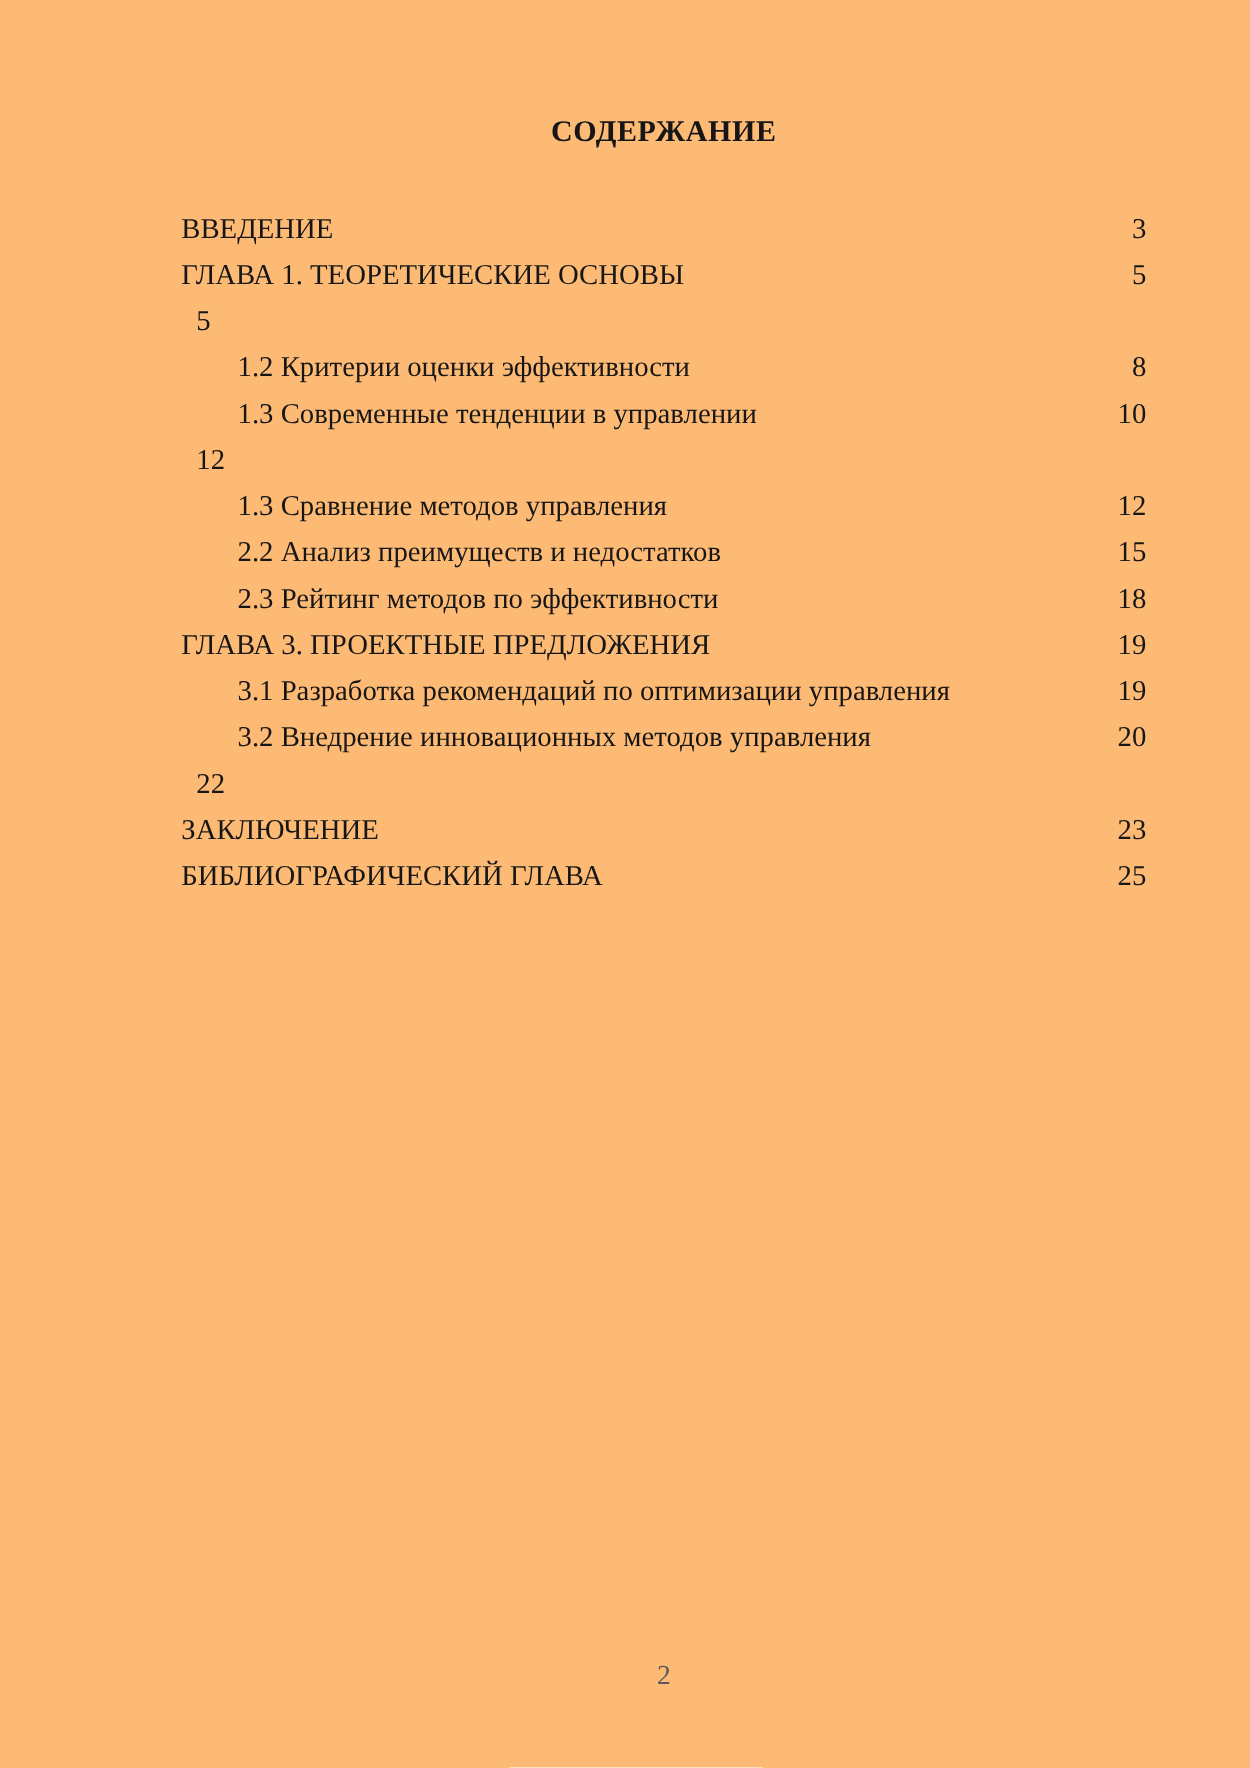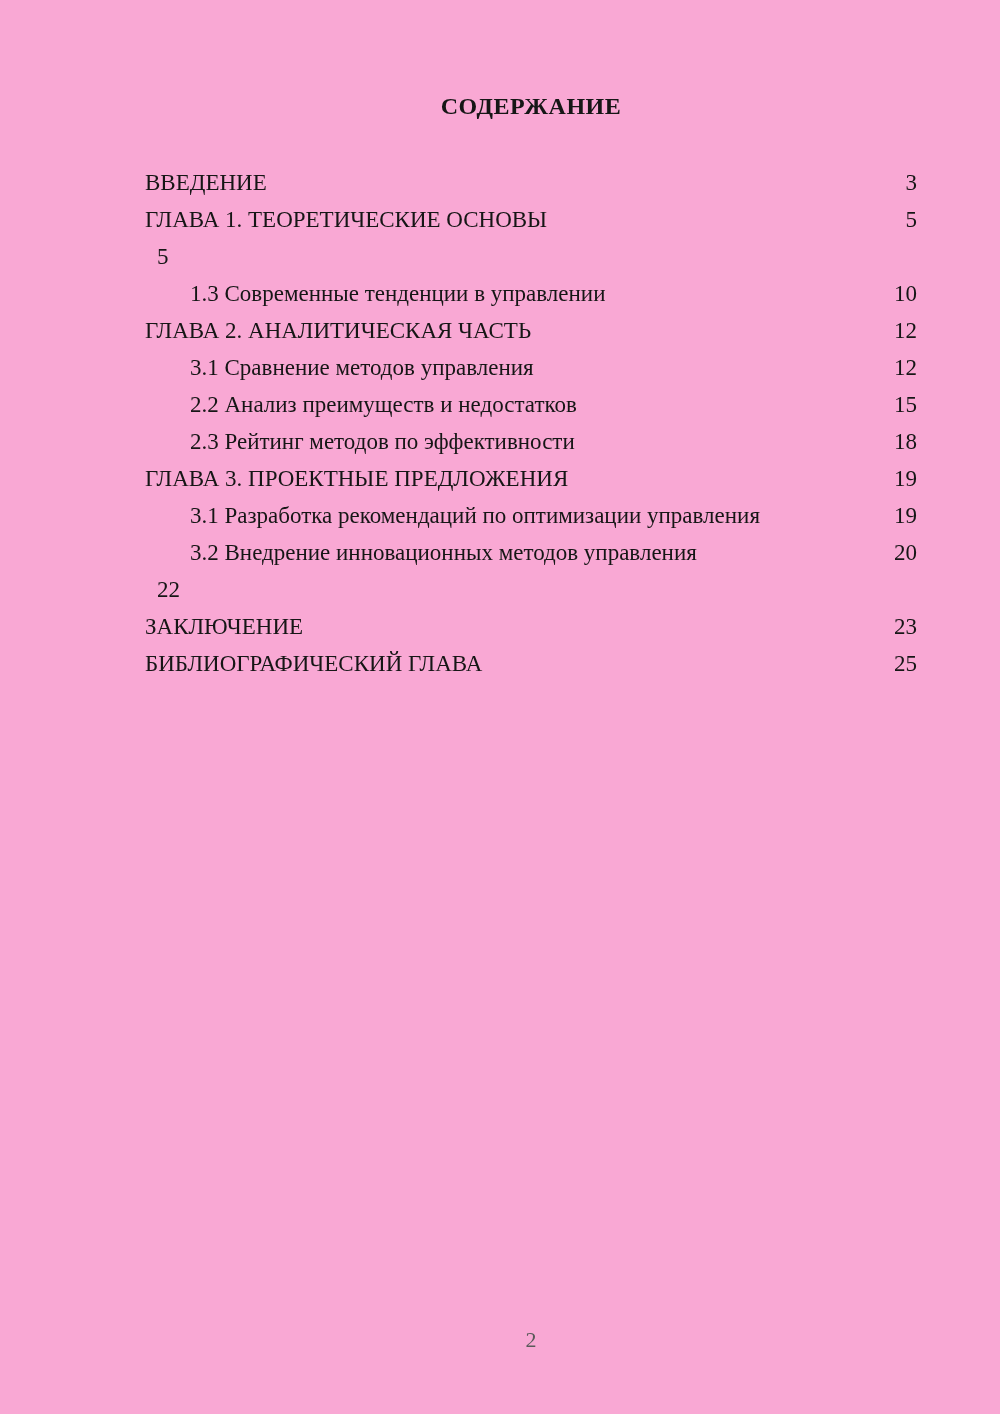"СОДЕРЖАНИЕ" .page { background: #f9a8d4 -> #fdba74 }
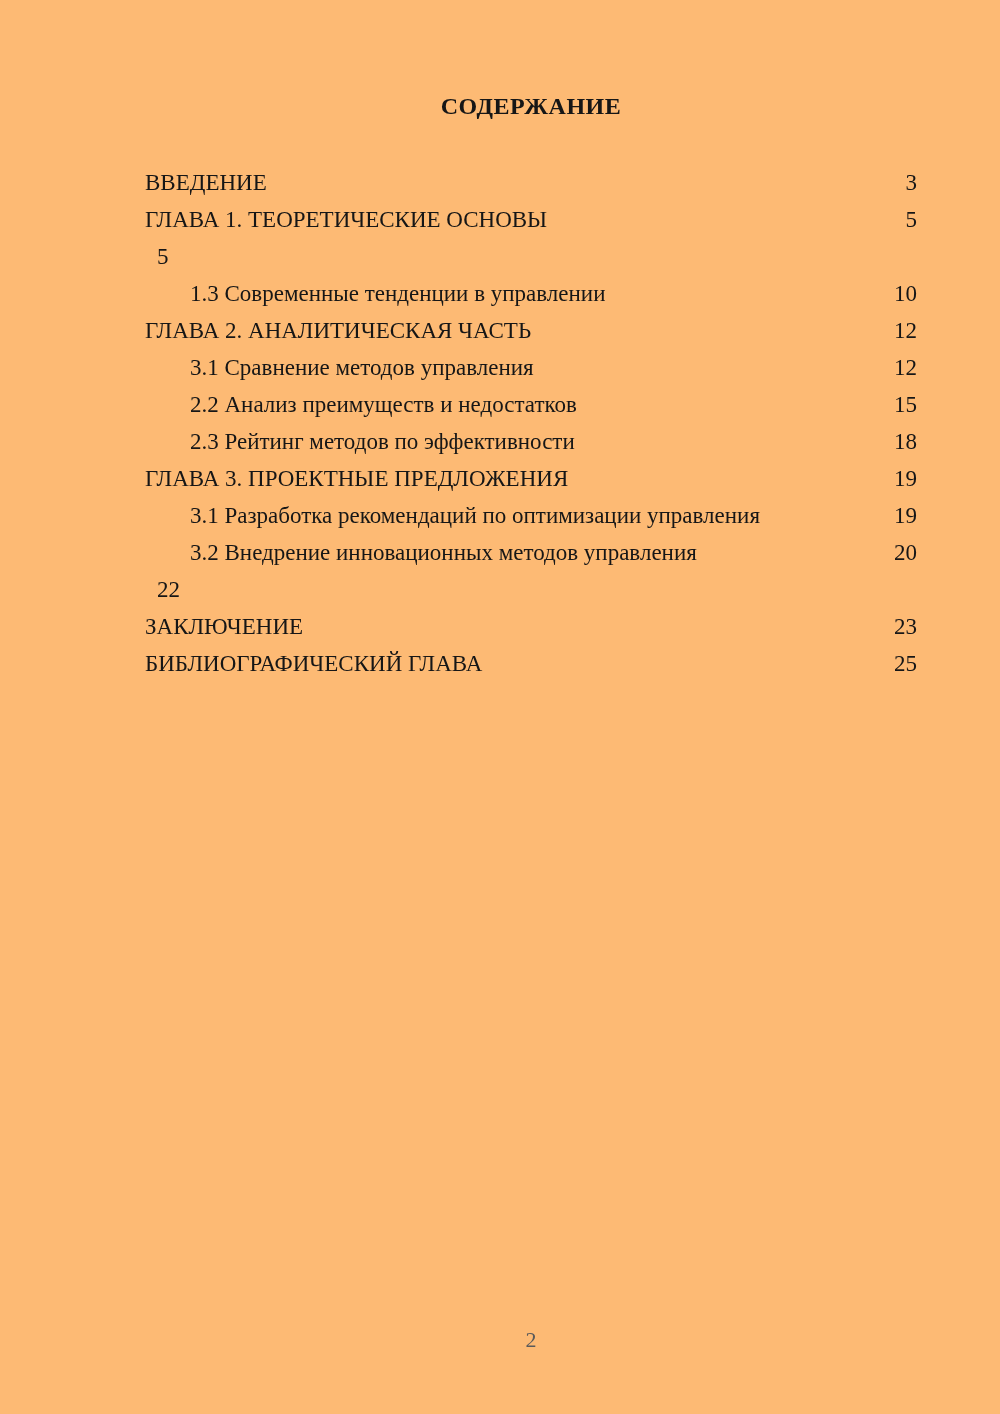"1.2 Критерии оценки эффективности" div.toc-row { html: none -> <div> <span>1.2 Критерии оценки эффективности</span> <span>8</span> </div> }
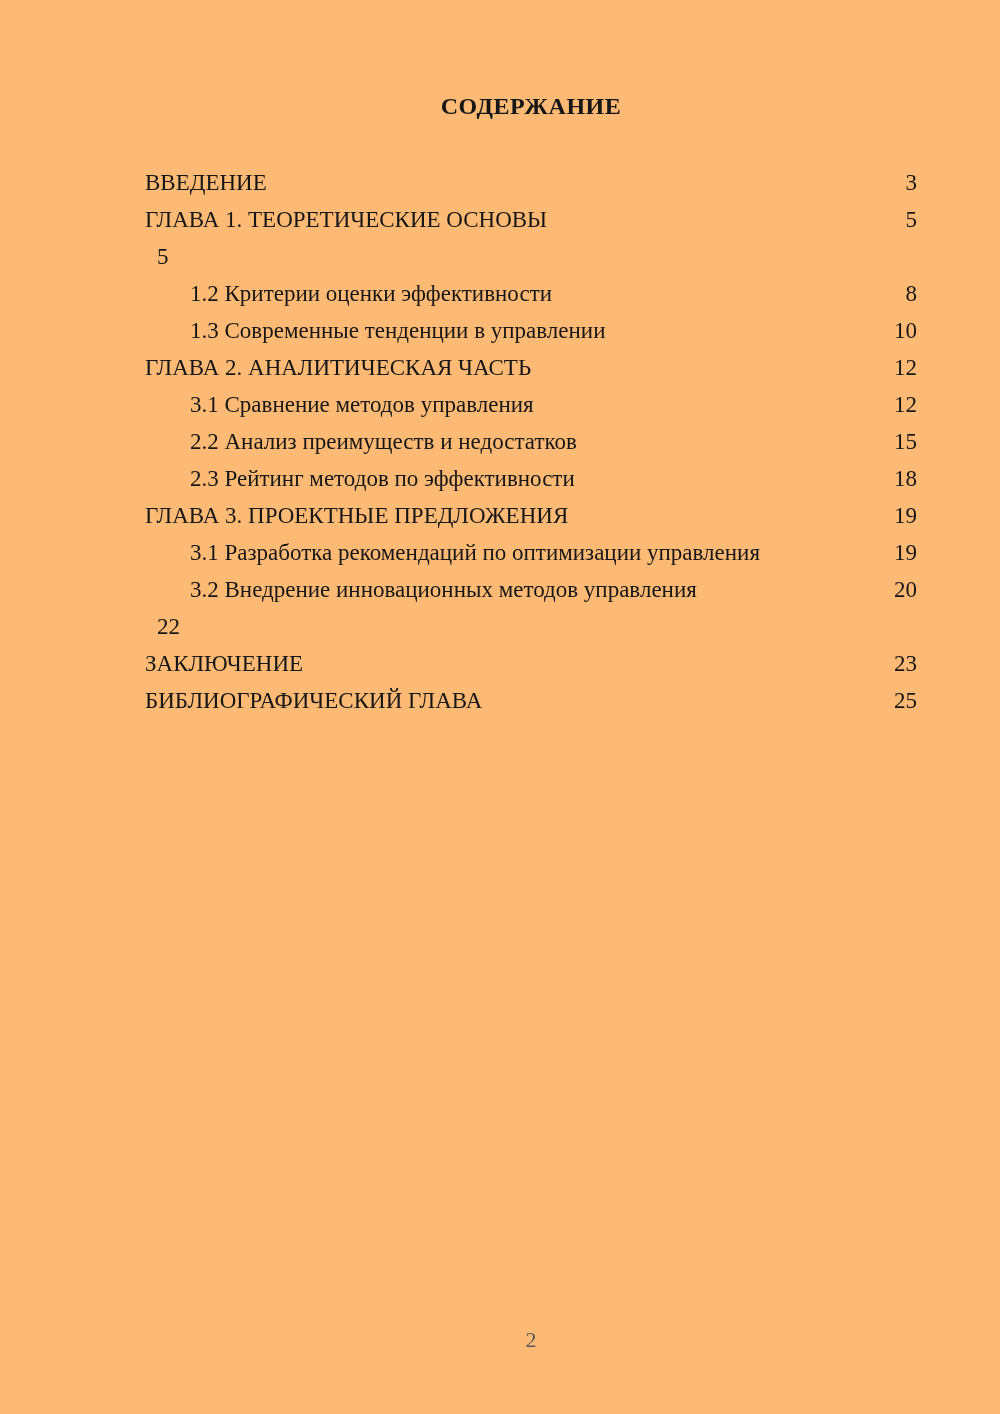"ГЛАВА 2. АНАЛИТИЧЕСКАЯ ЧАСТЬ" span.toc-label { html: <span>ГЛАВА 2. АНАЛИТИЧЕСКАЯ ЧАСТЬ</span> -> none }
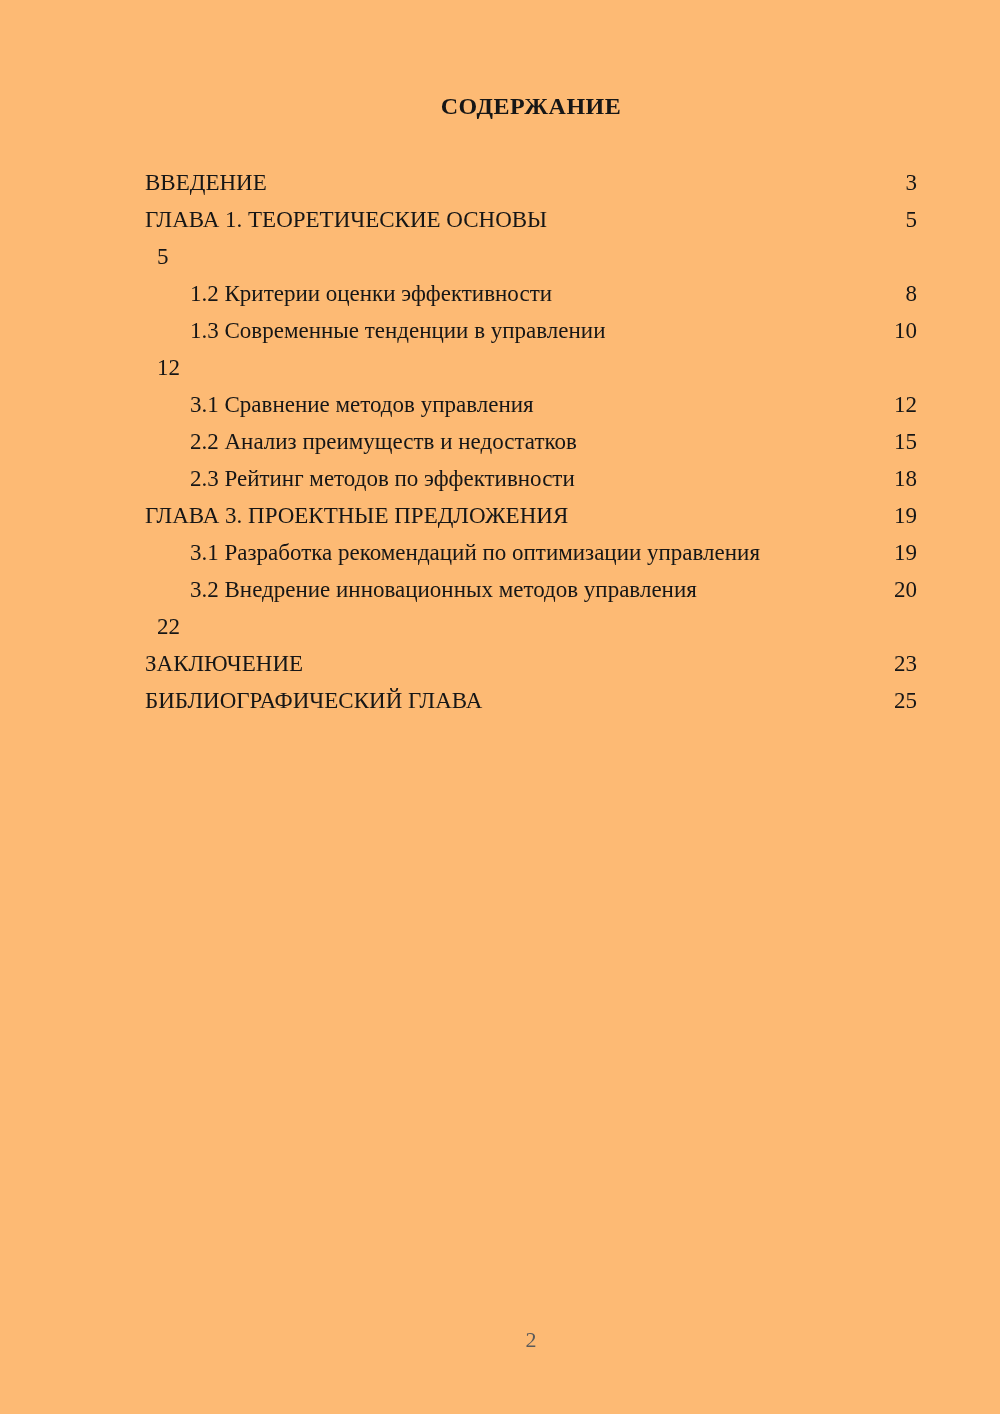"3.1 Сравнение методов управления" span.toc-label { text: 3.1 -> 1.3 }
